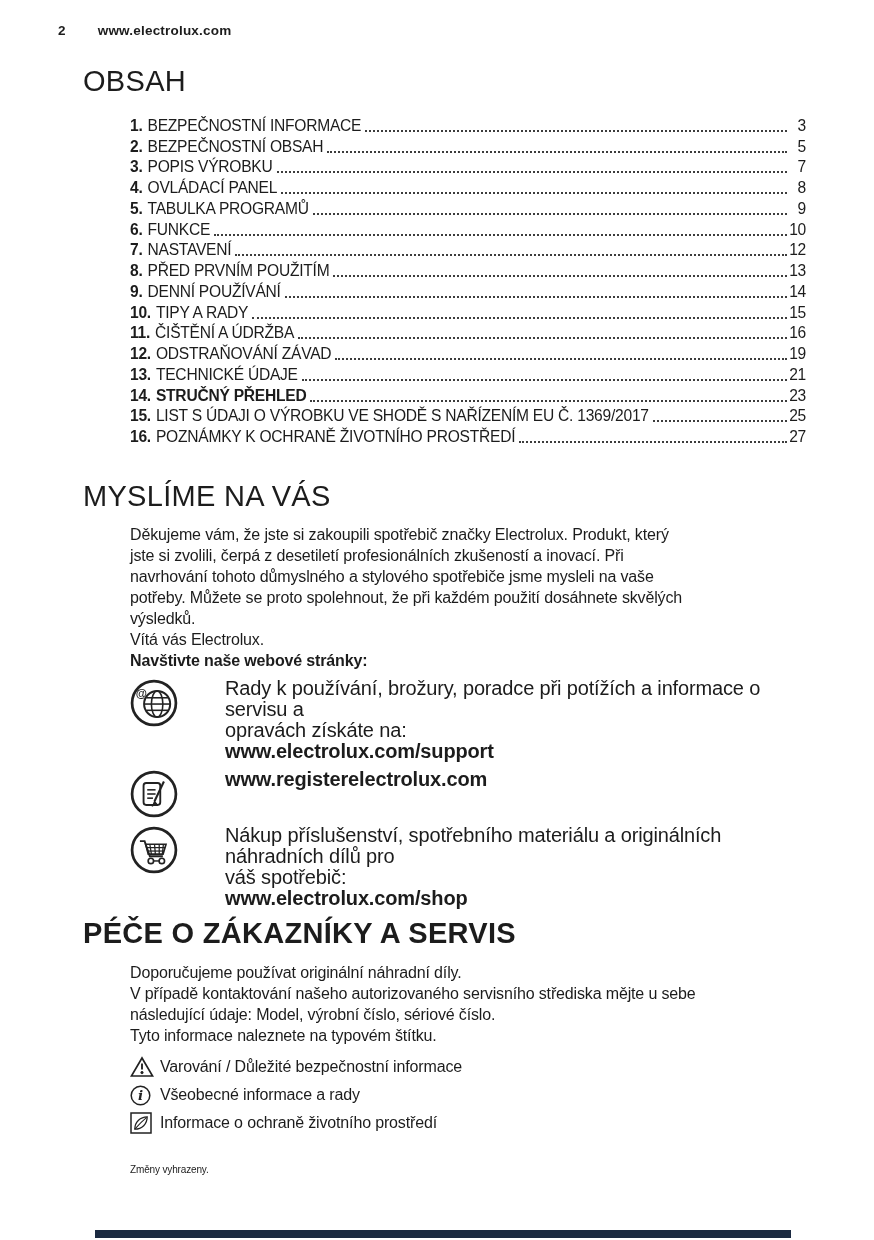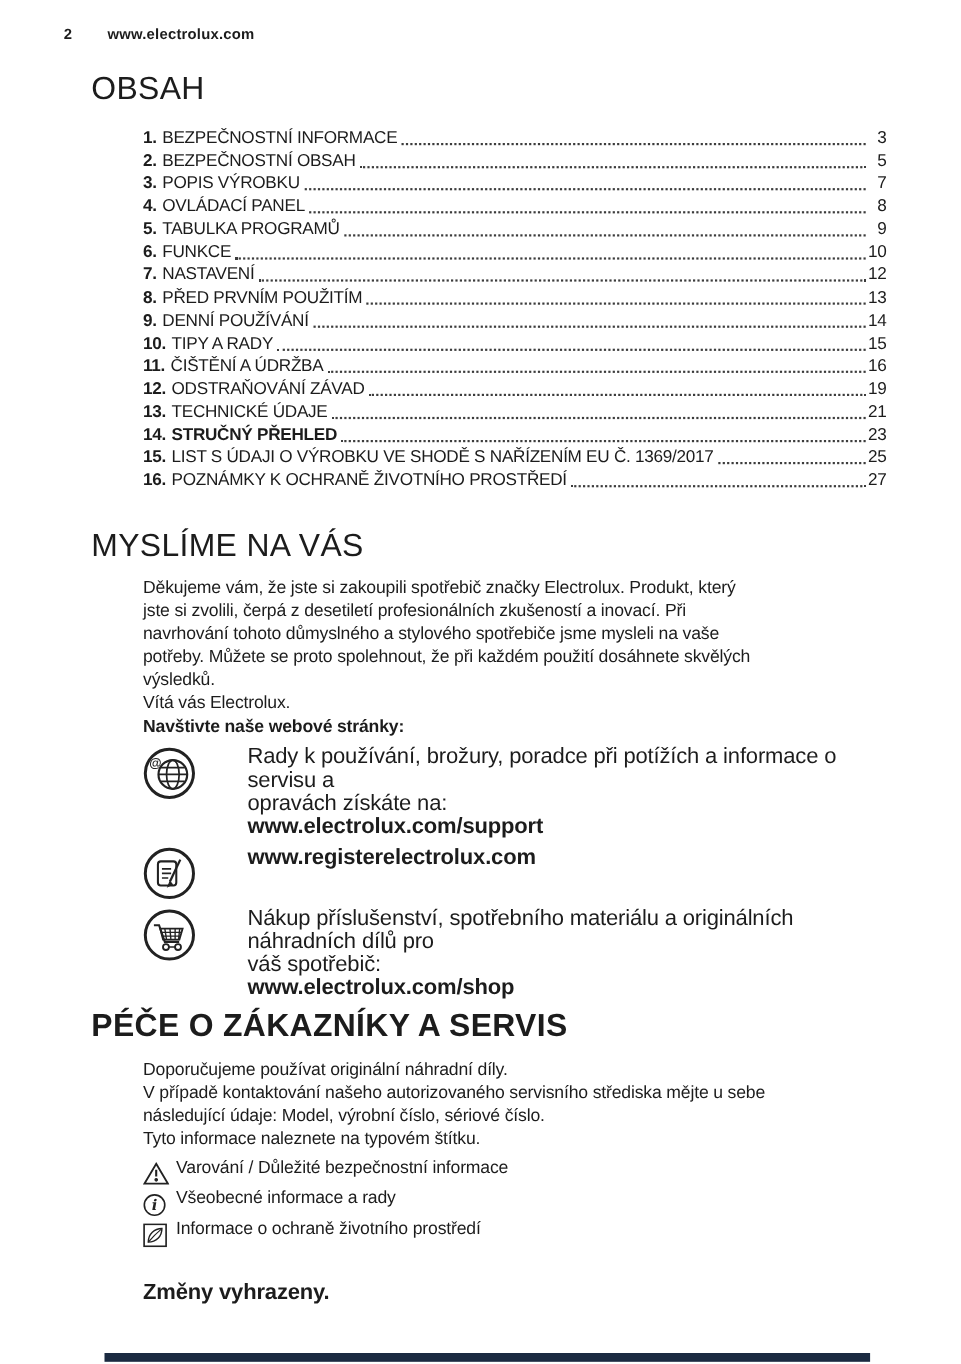"Varování / Důležité bezpečnostní" .note { align-items: none -> center }
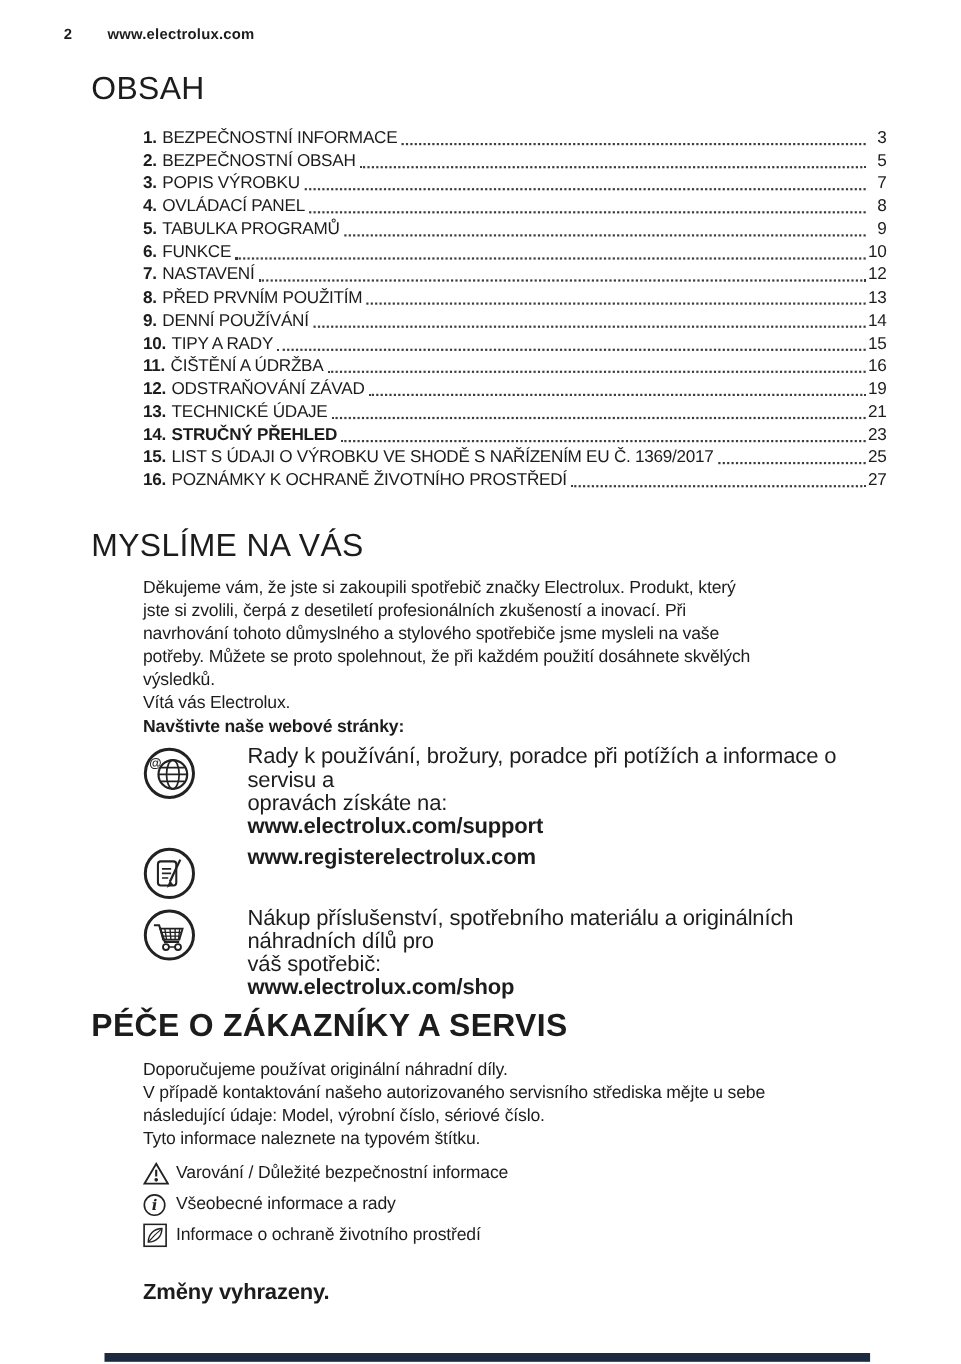"Změny vyhrazeny." .footer-note { font-size: 20px -> 10px; font-weight: bold -> none }
